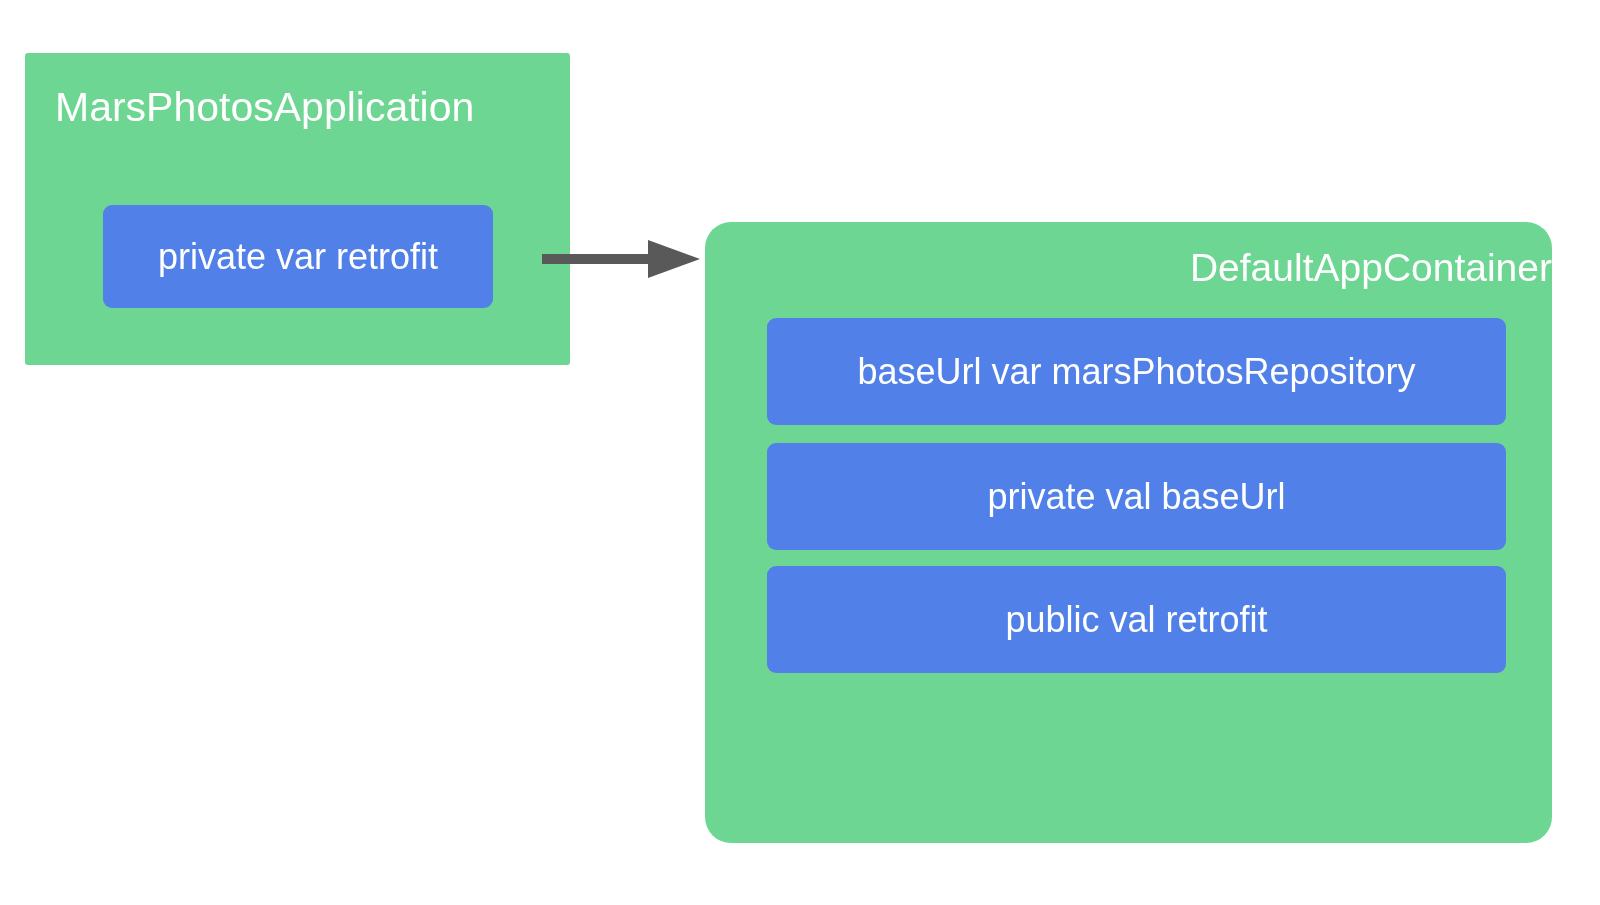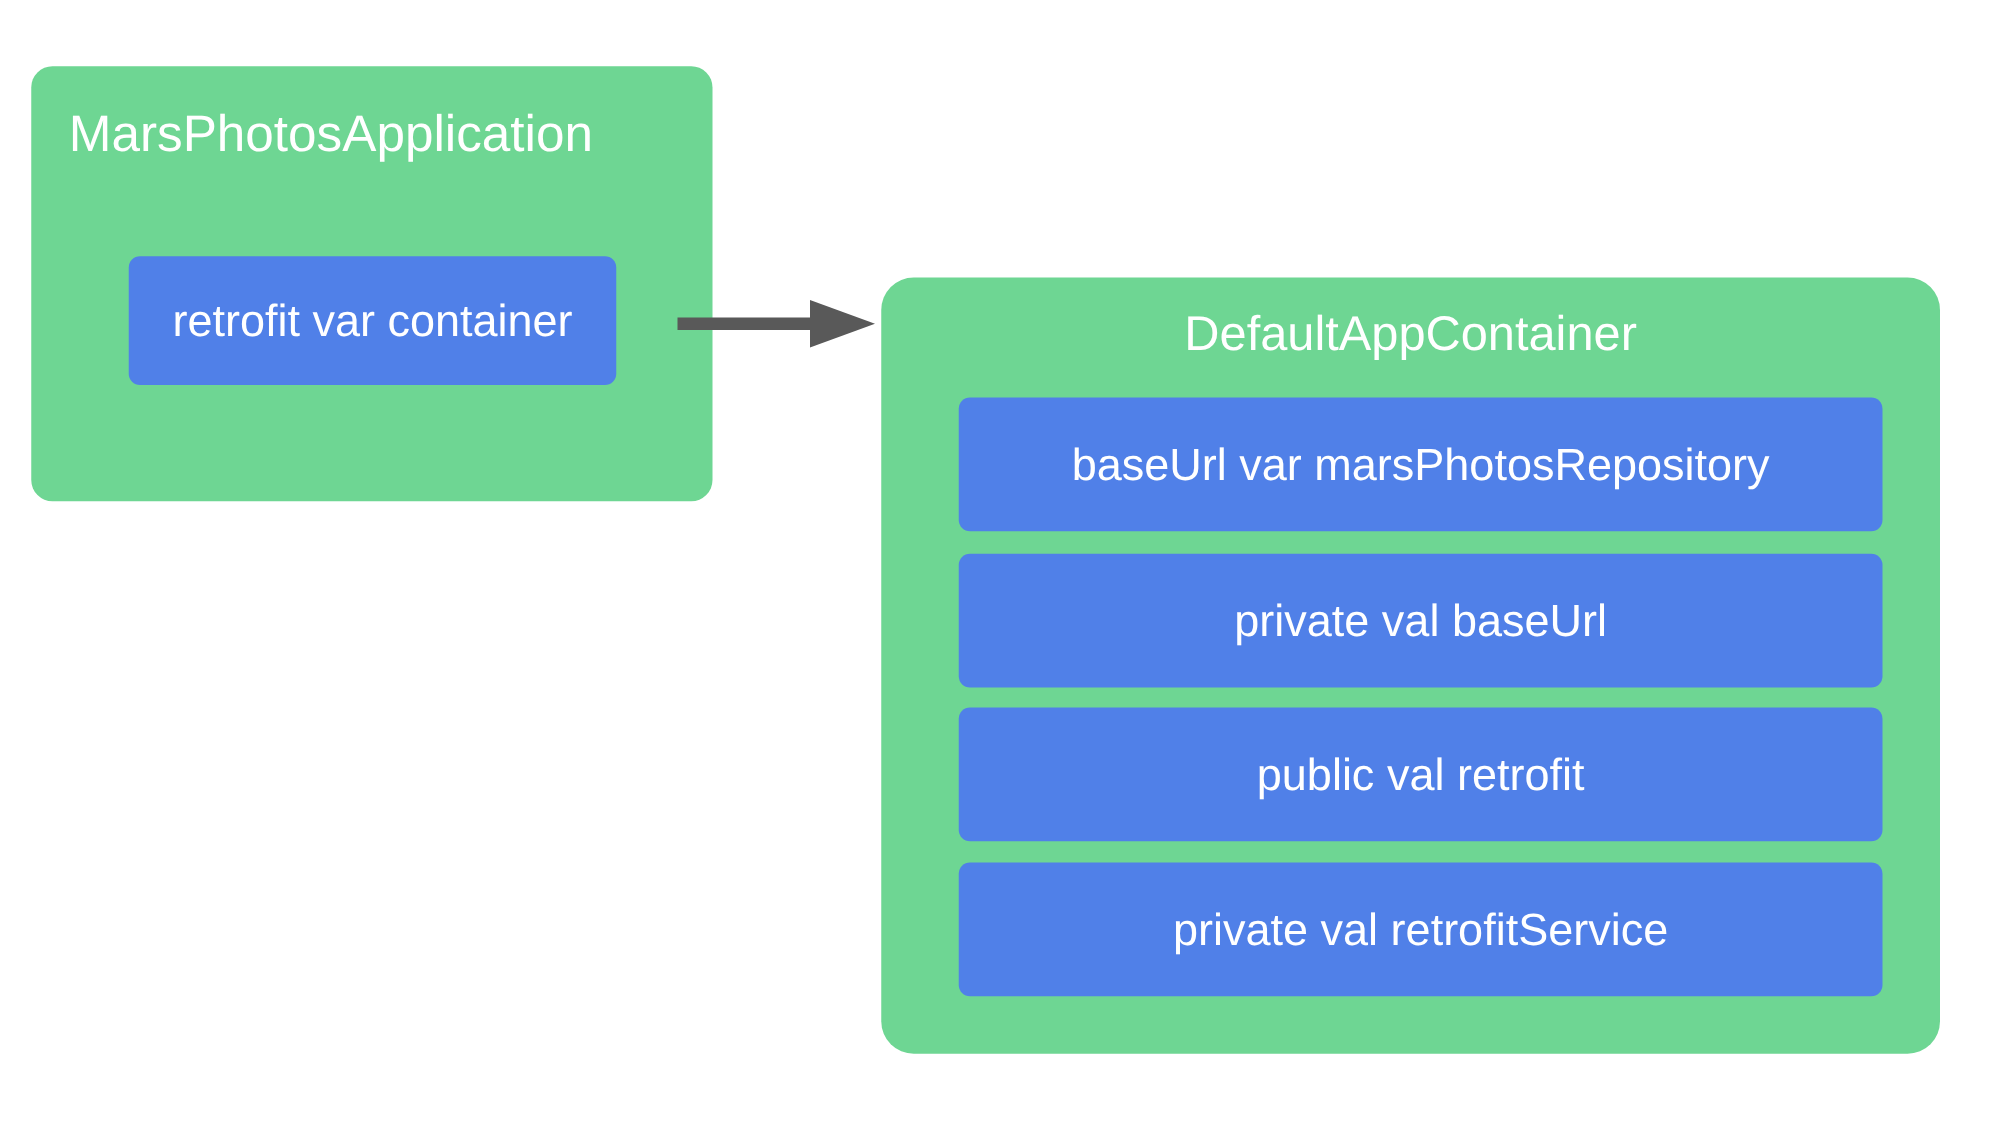"MarsPhotosApplication" #application-class-box { border-radius: 17px -> 3px; height: 348px -> 312px }
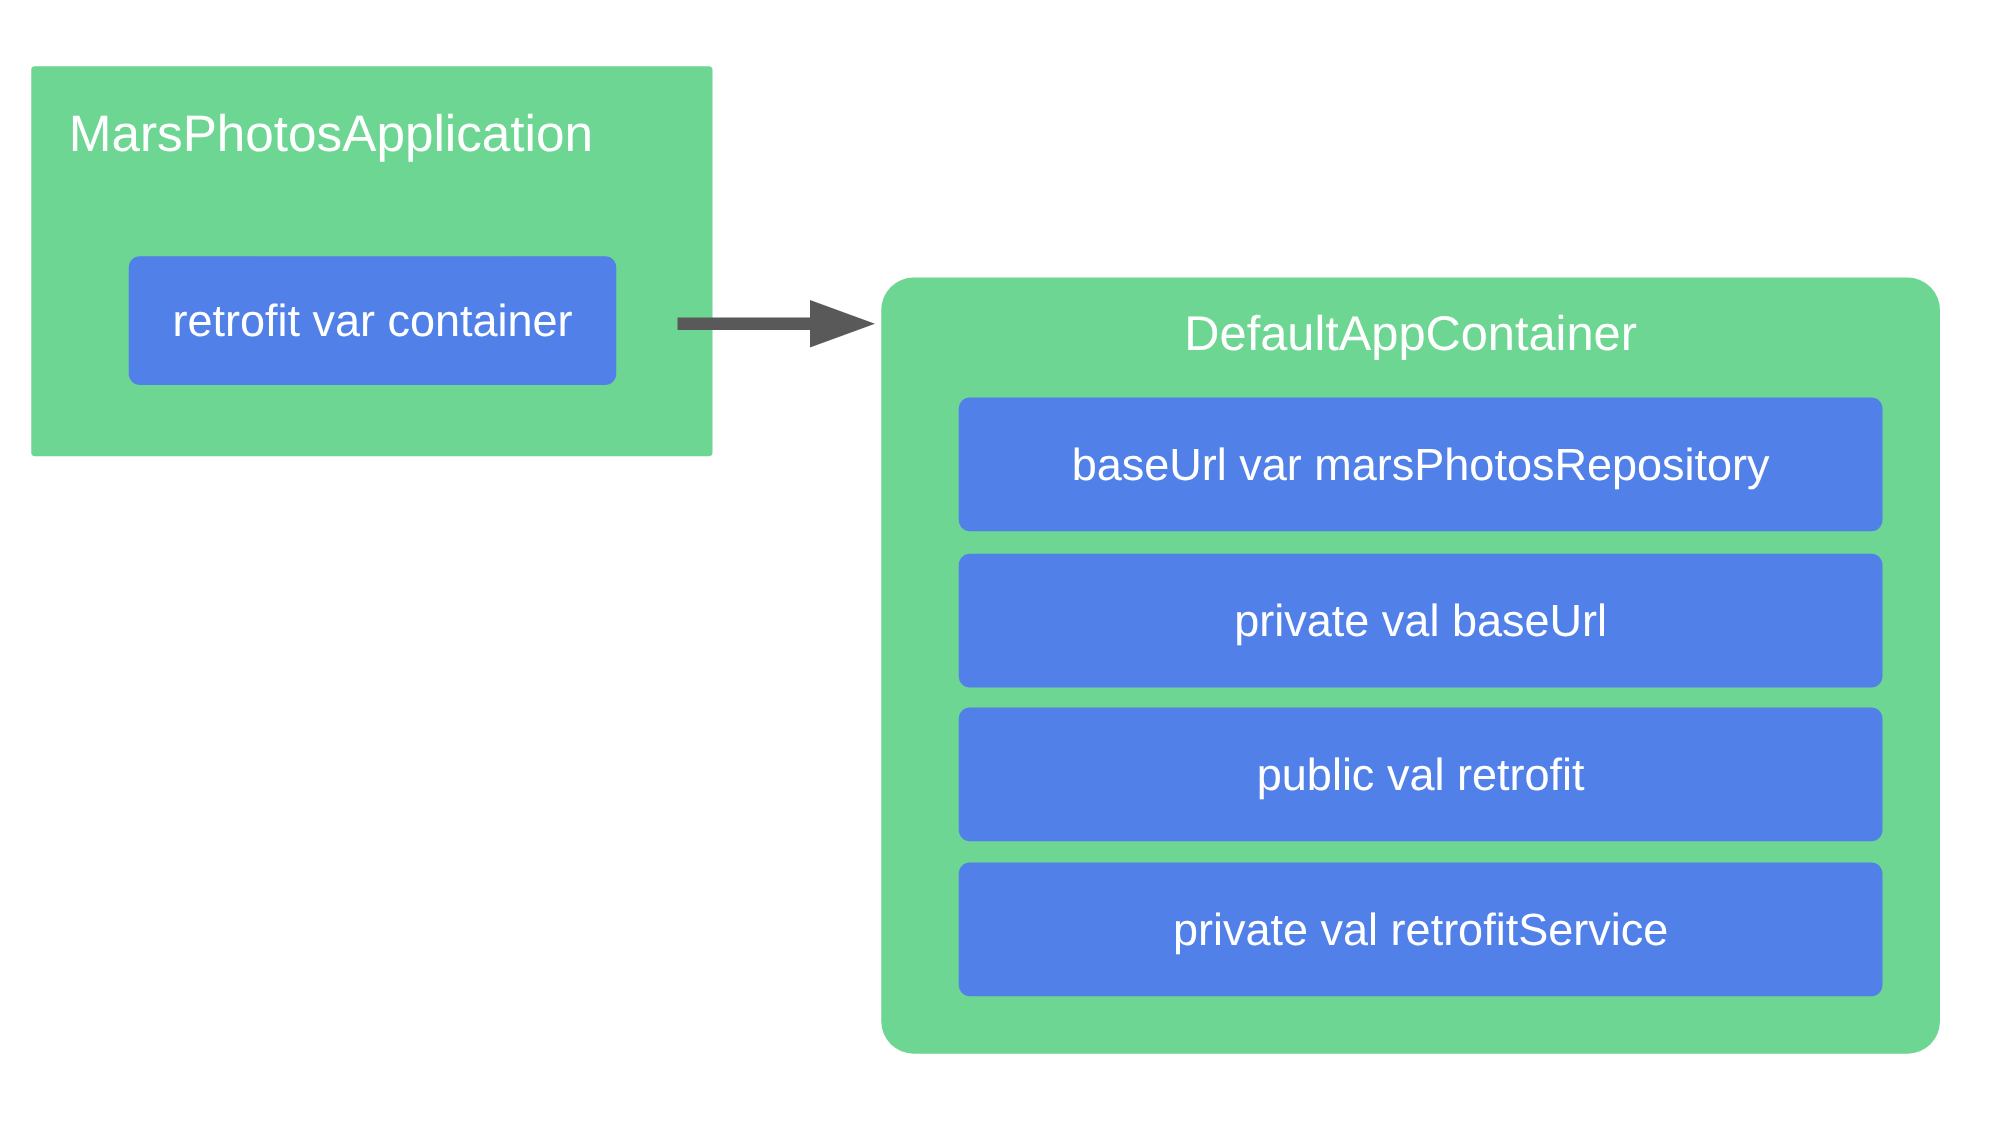"retrofit var container" span.property-label { text: retrofit var container -> private var retrofit }
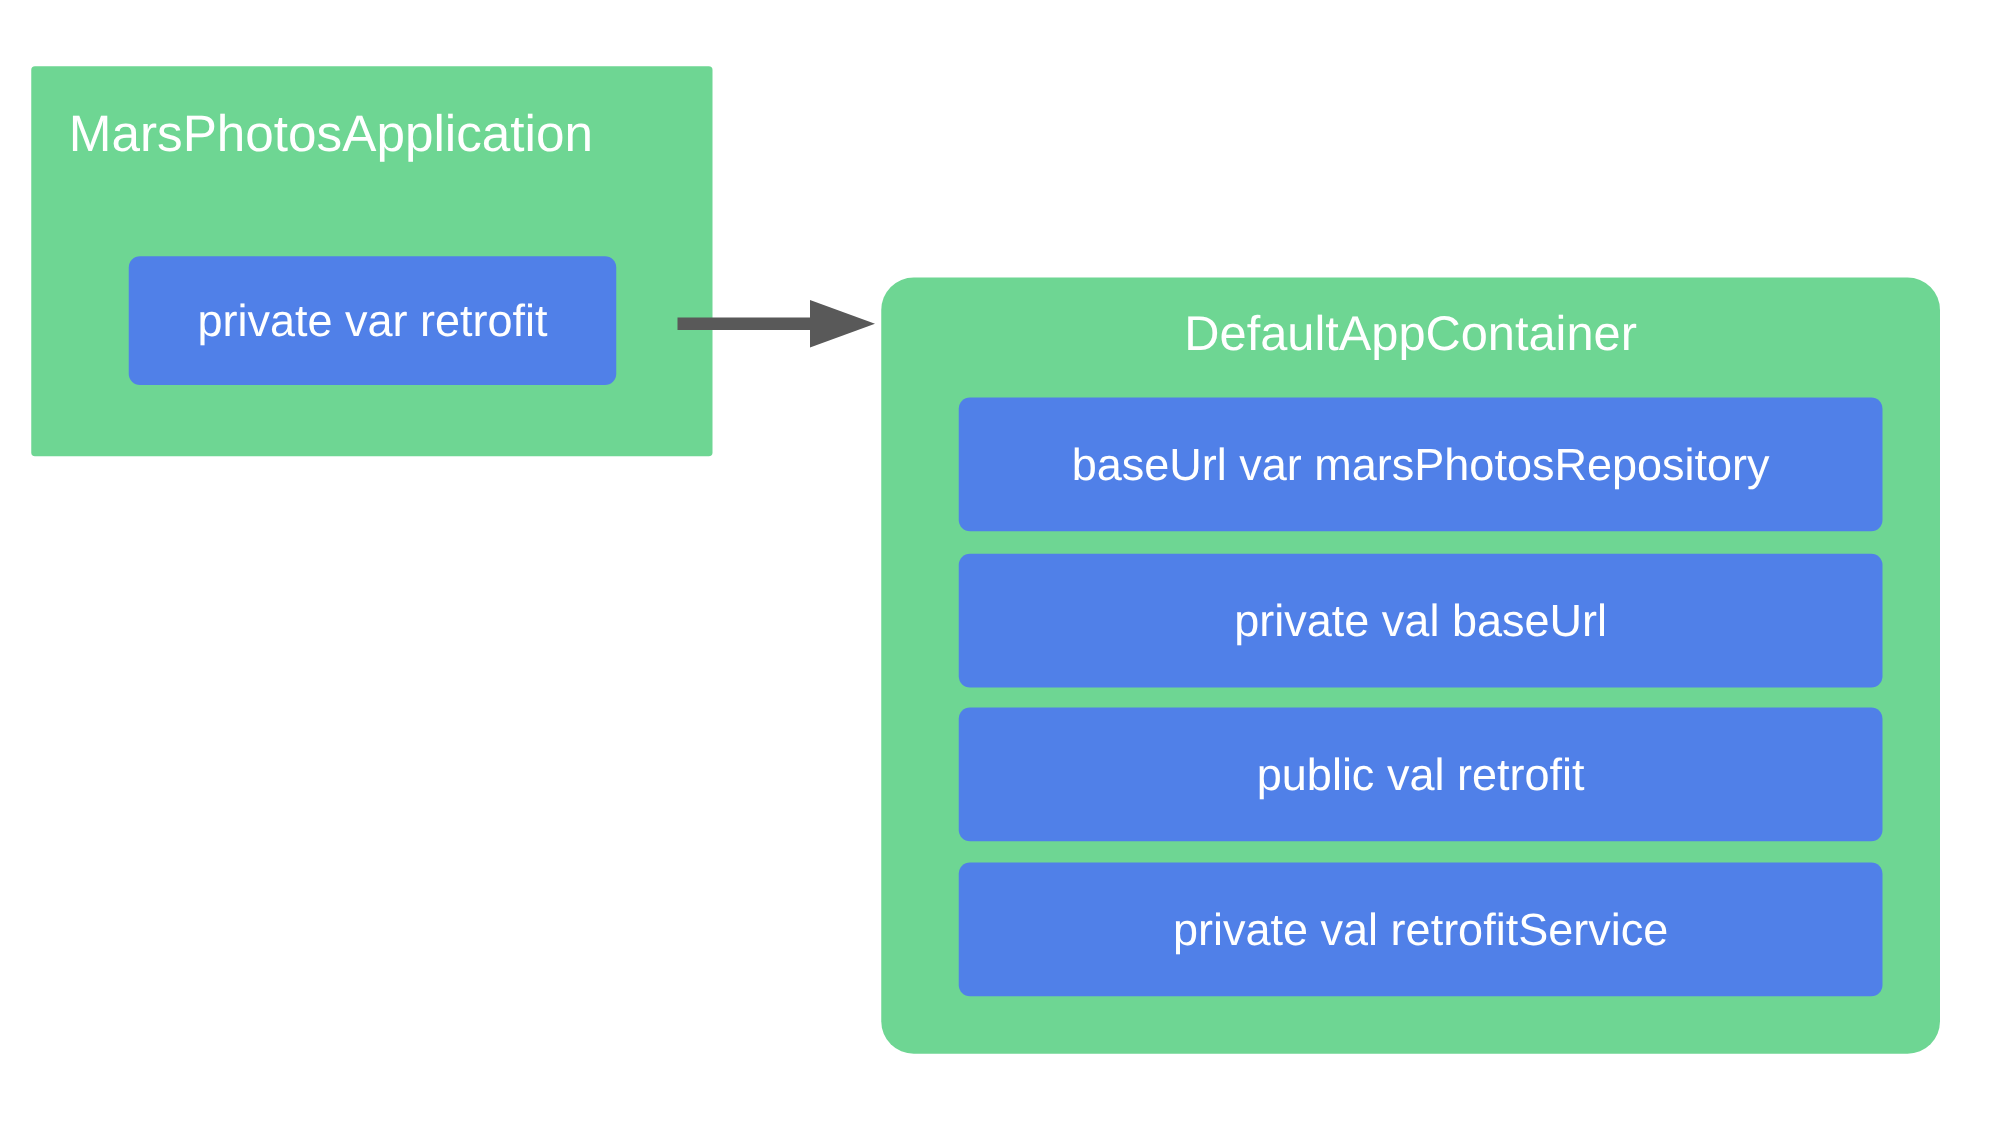"DefaultAppContainer" #container-class-title { text-align: center -> right }
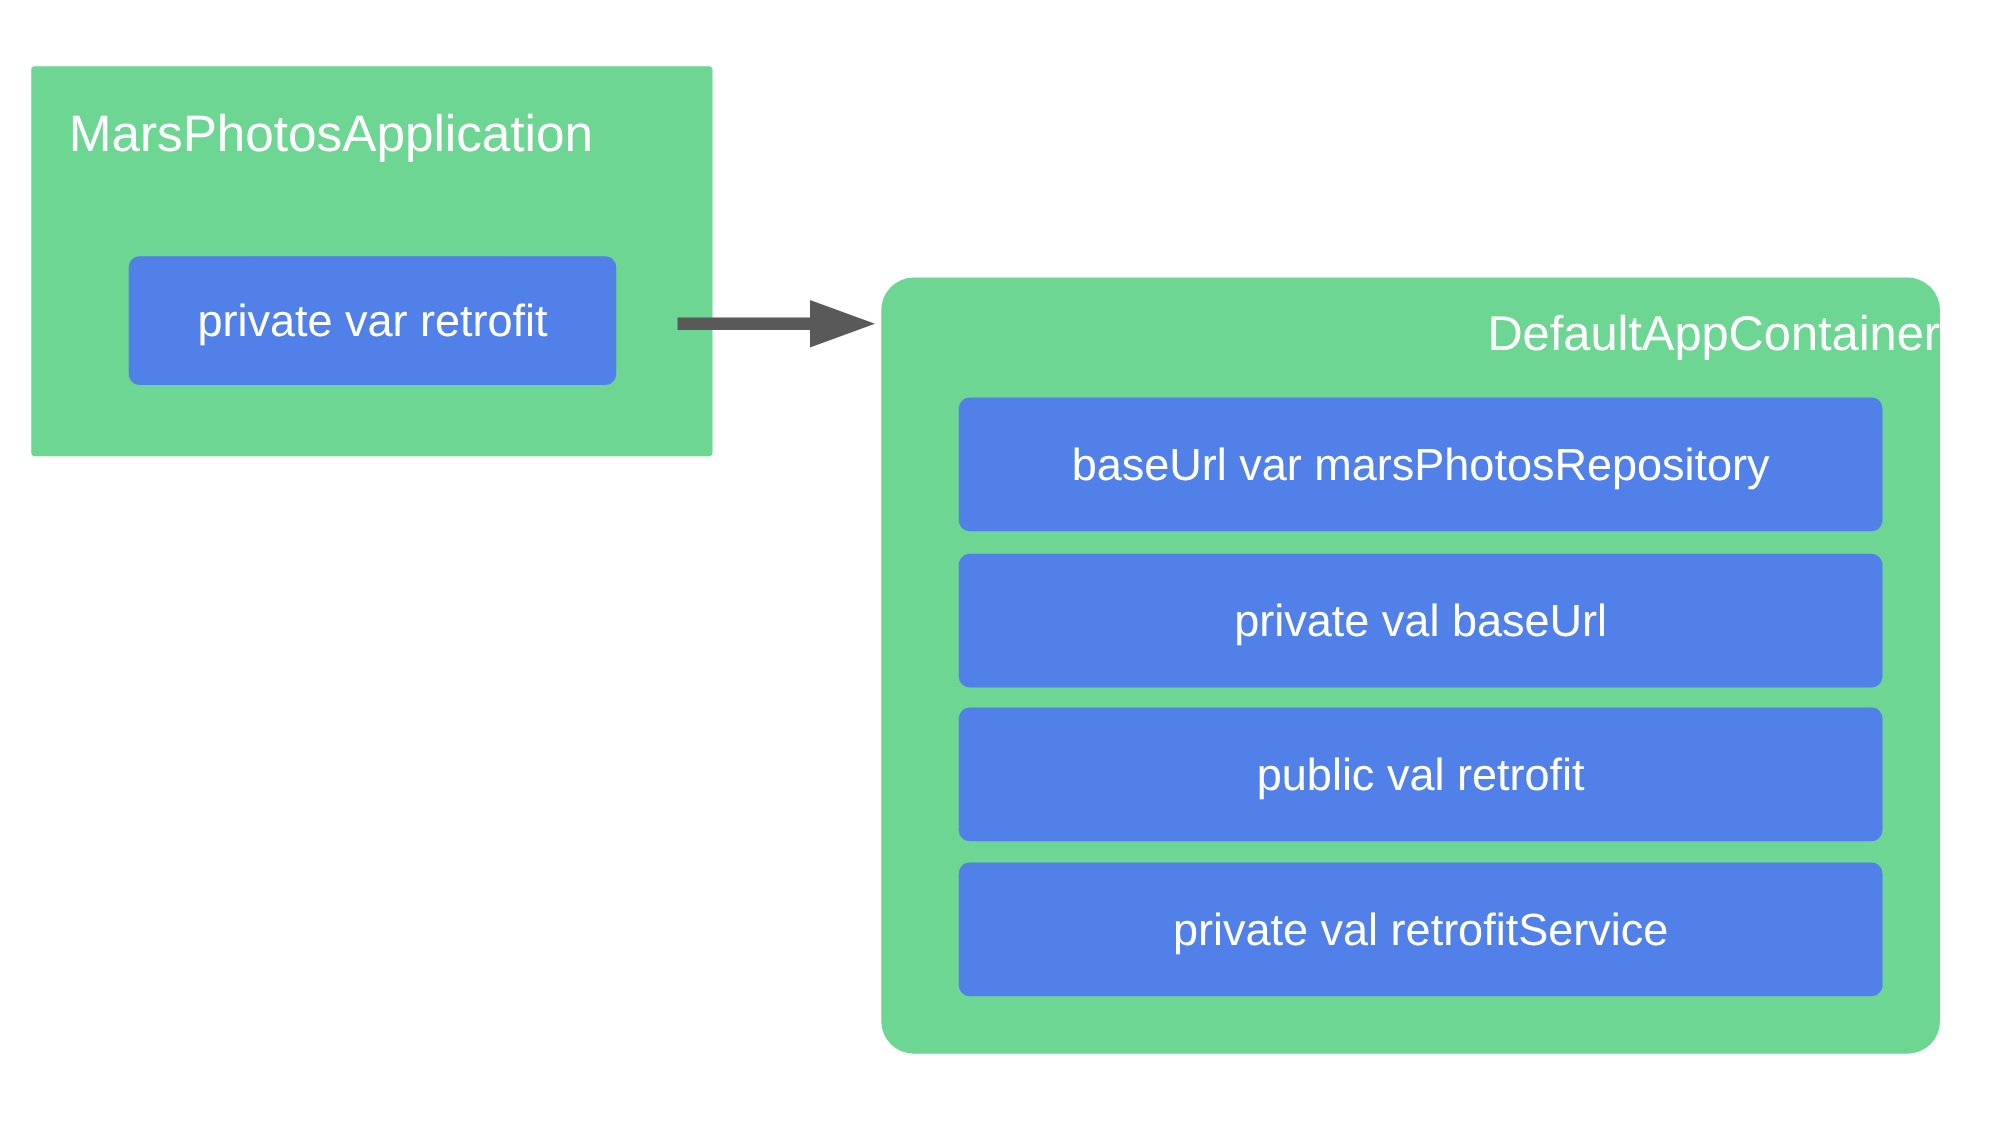"private val retrofitService" div.property-box { html: <div> <span>private val retrofitService</span> </div> -> none }
